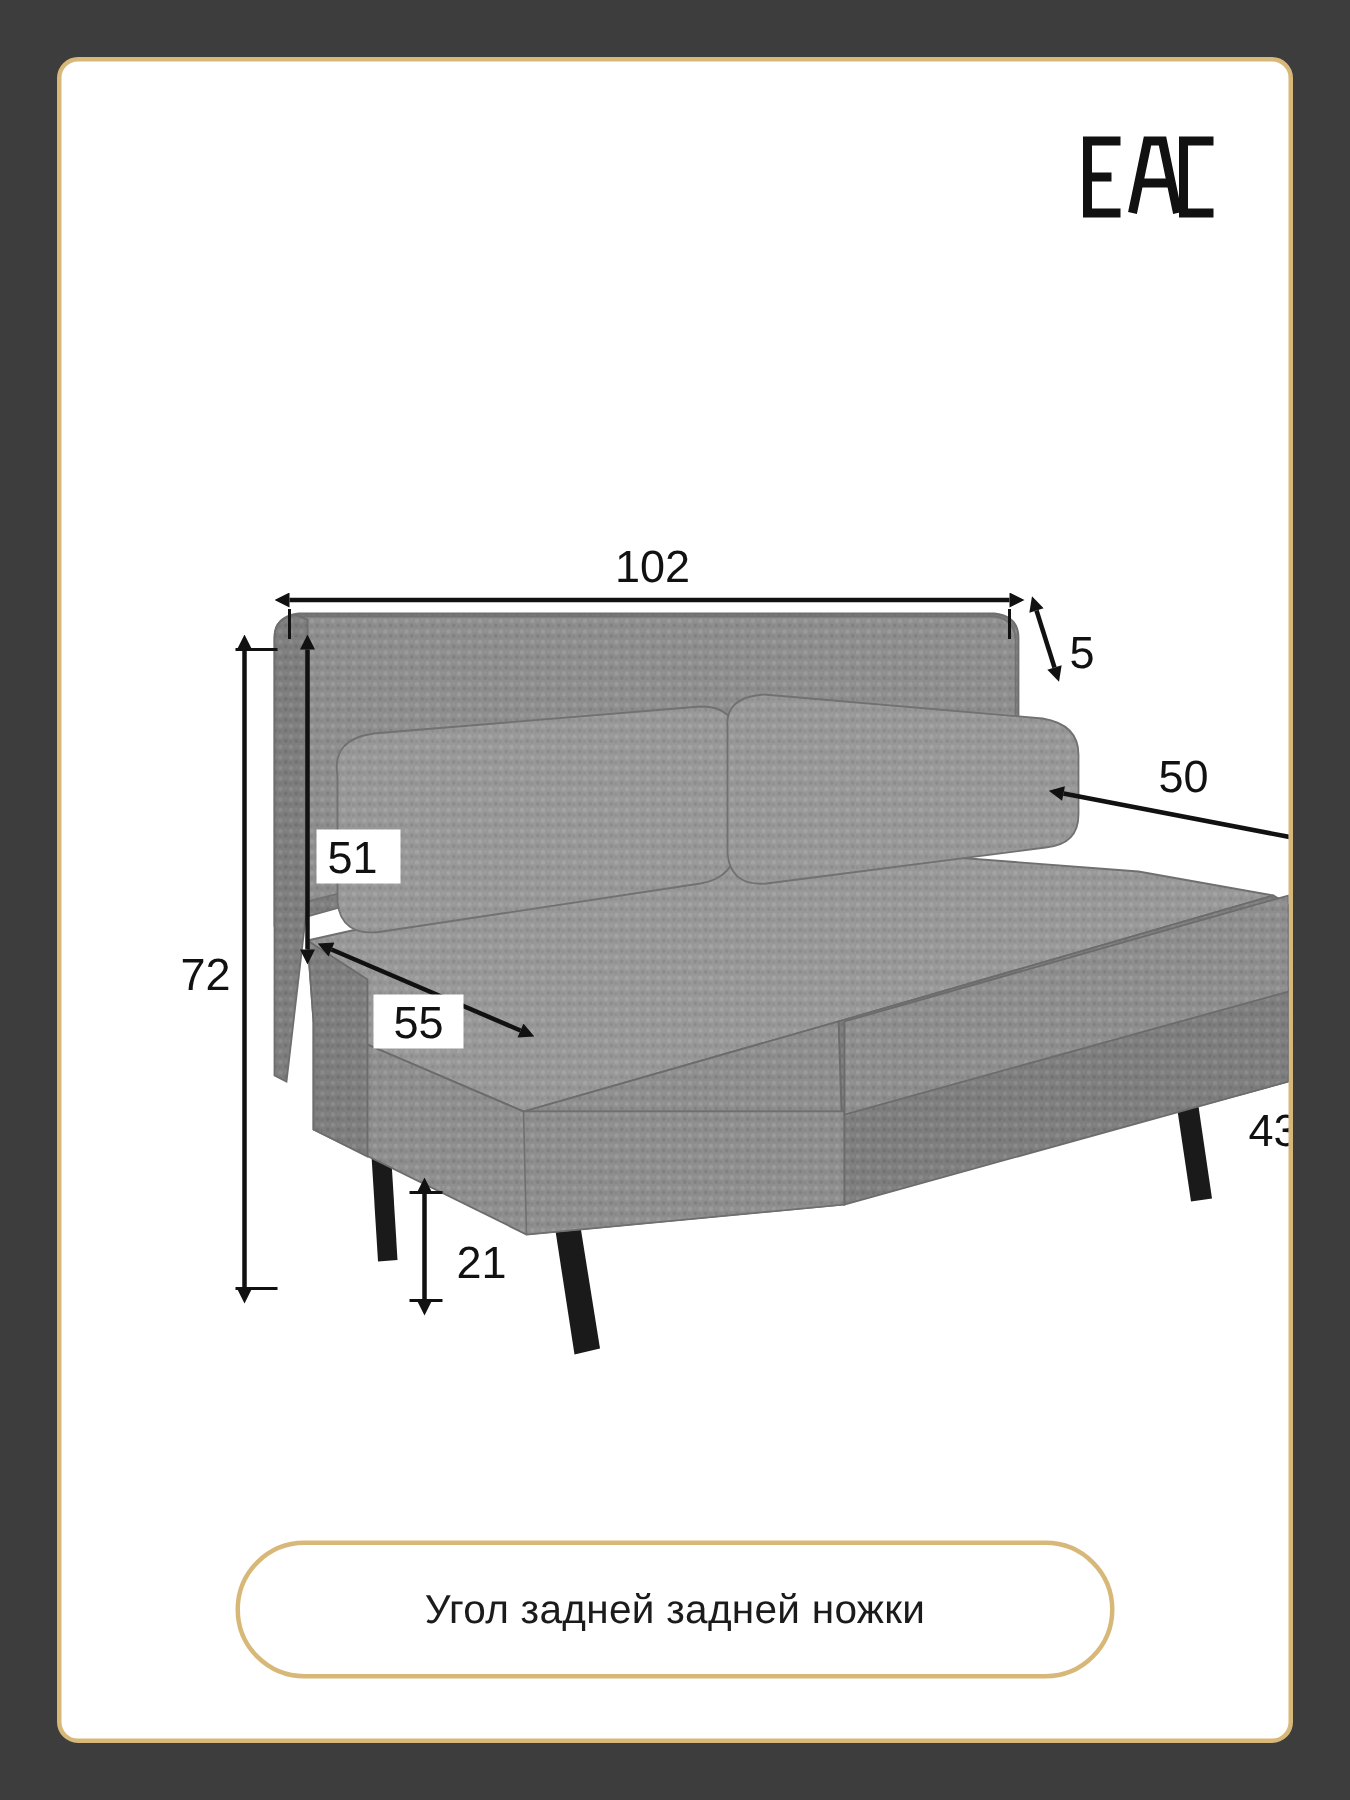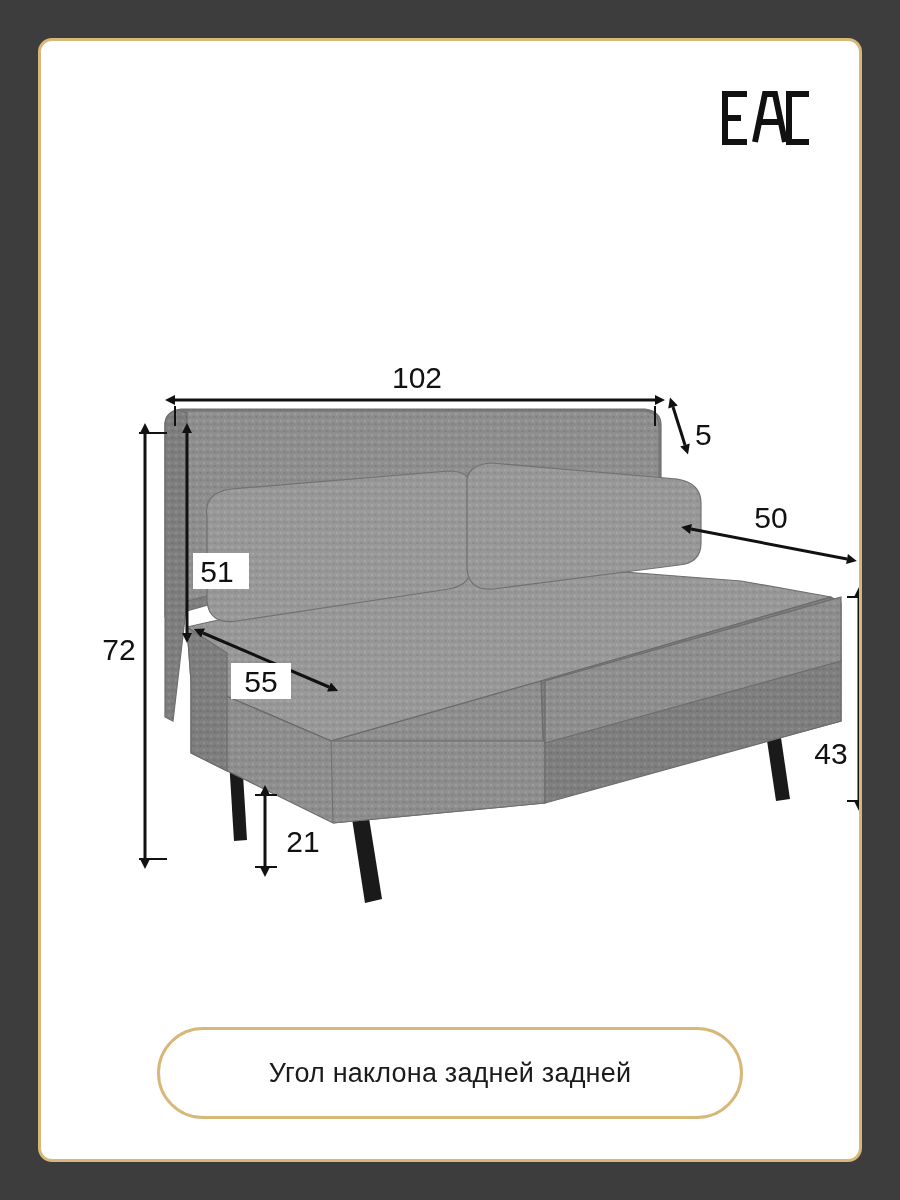"102" .drawing { padding-left: none -> 18px }
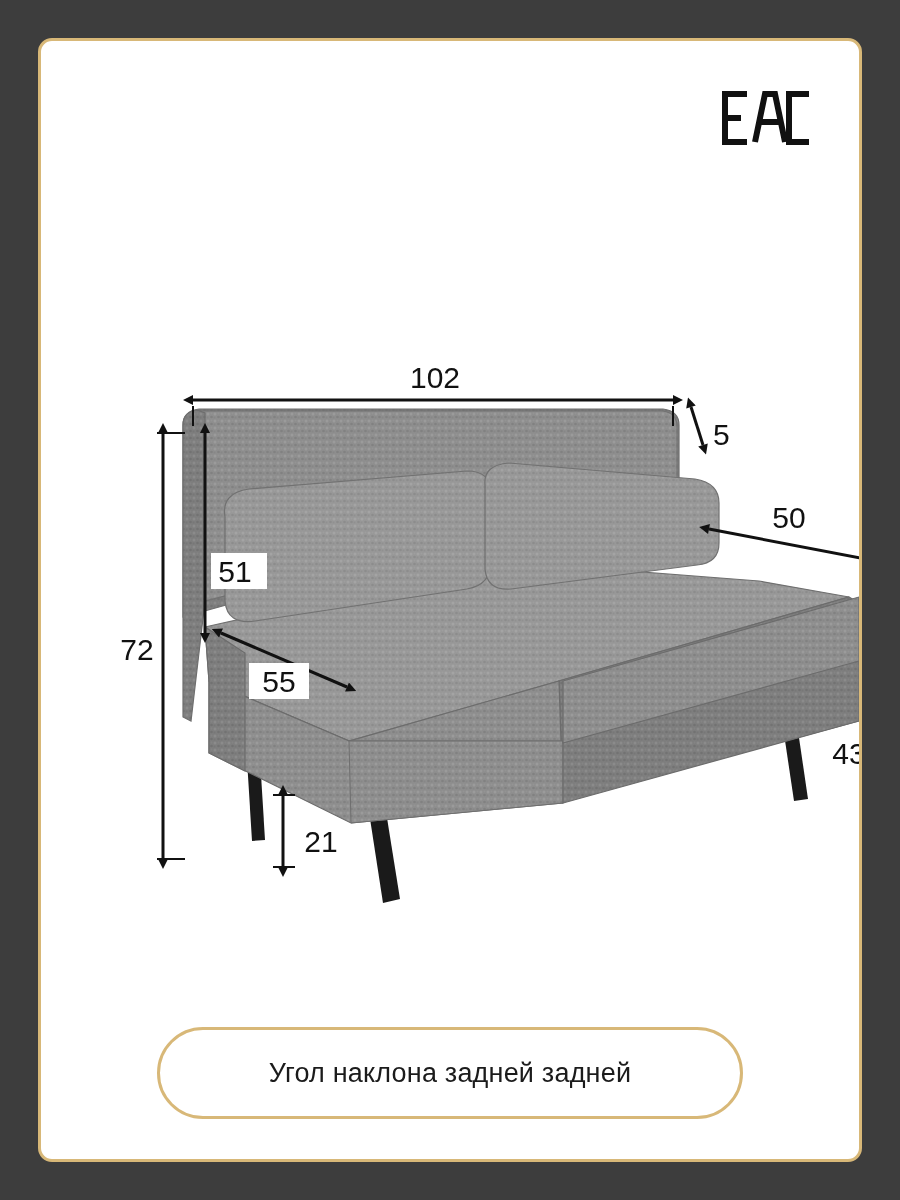"Угол наклона задней задней" span { text: наклона задней задней -> задней задней ножки }
